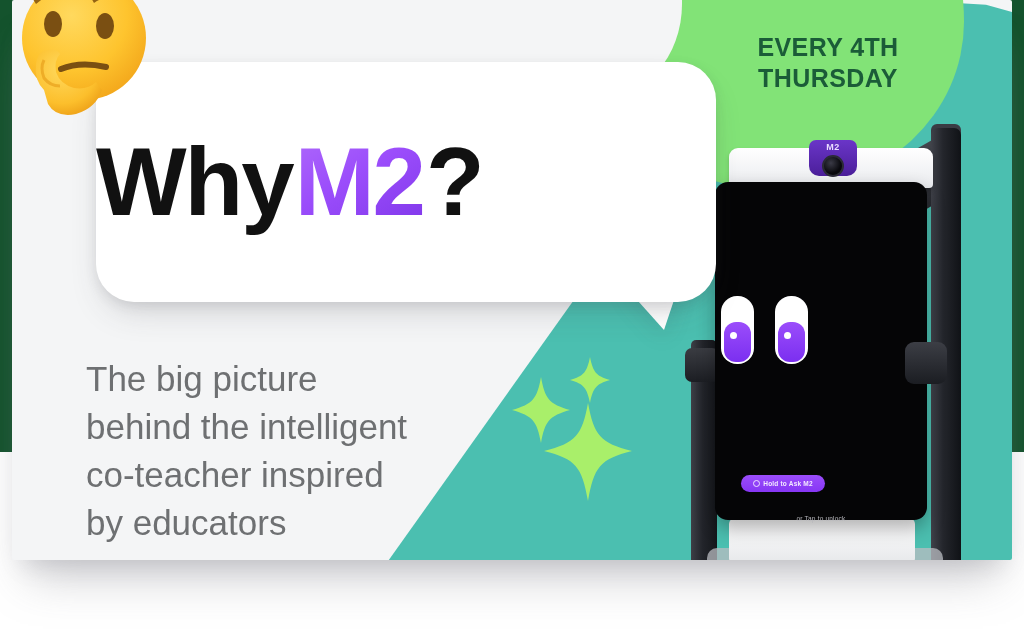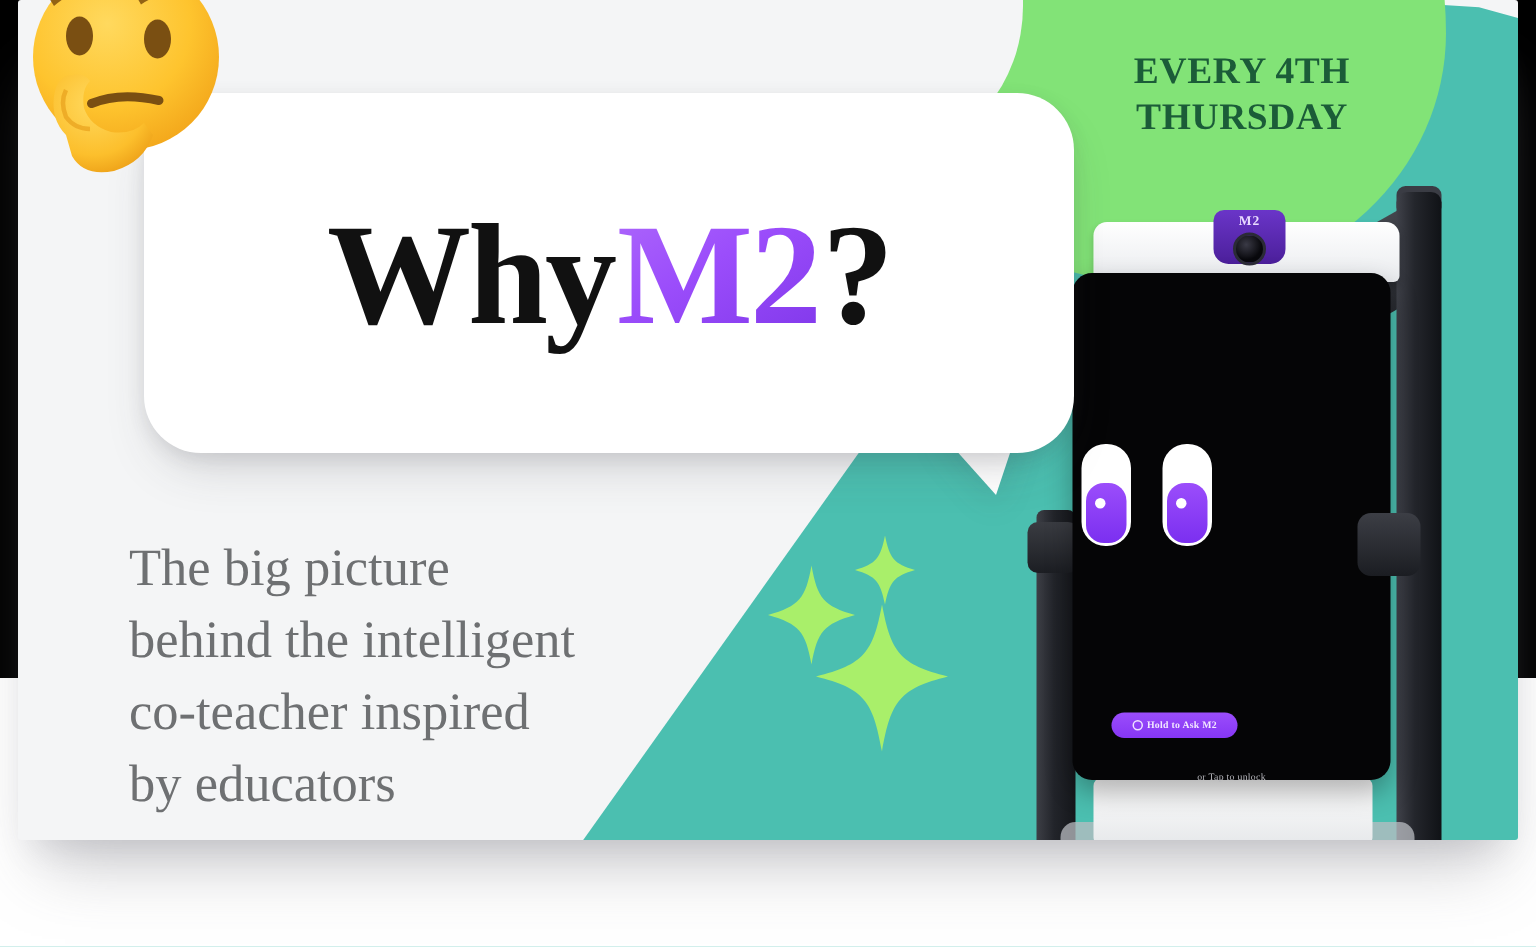"EVERY 4TH" #stage { background: #000000 -> #14532d; font-family: Liberation Serif, serif -> none }
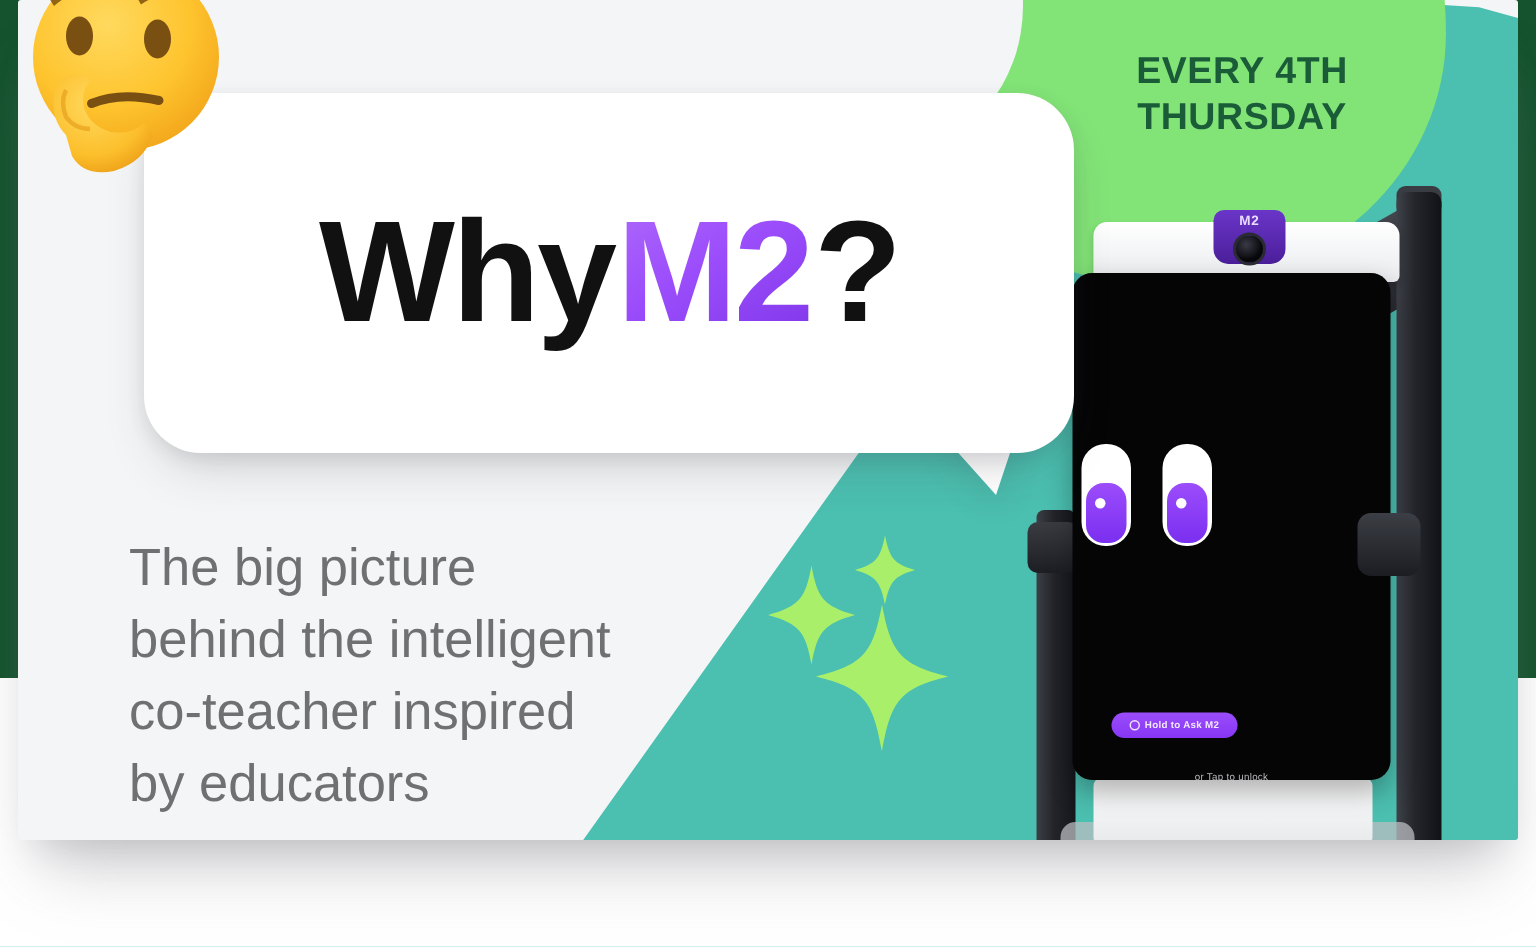"Why" .bubble-text { justify-content: center -> none }
